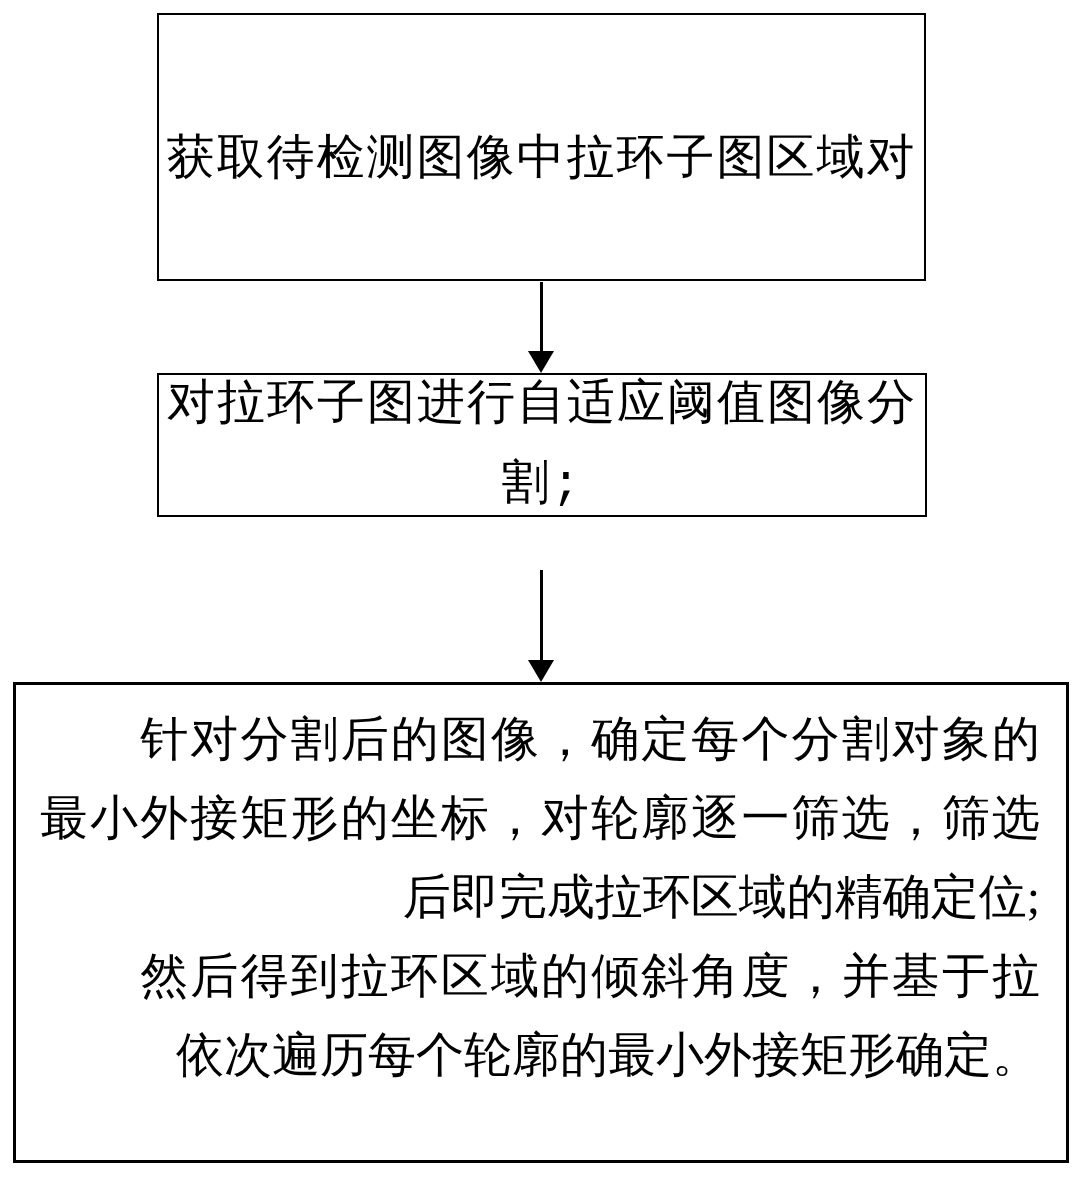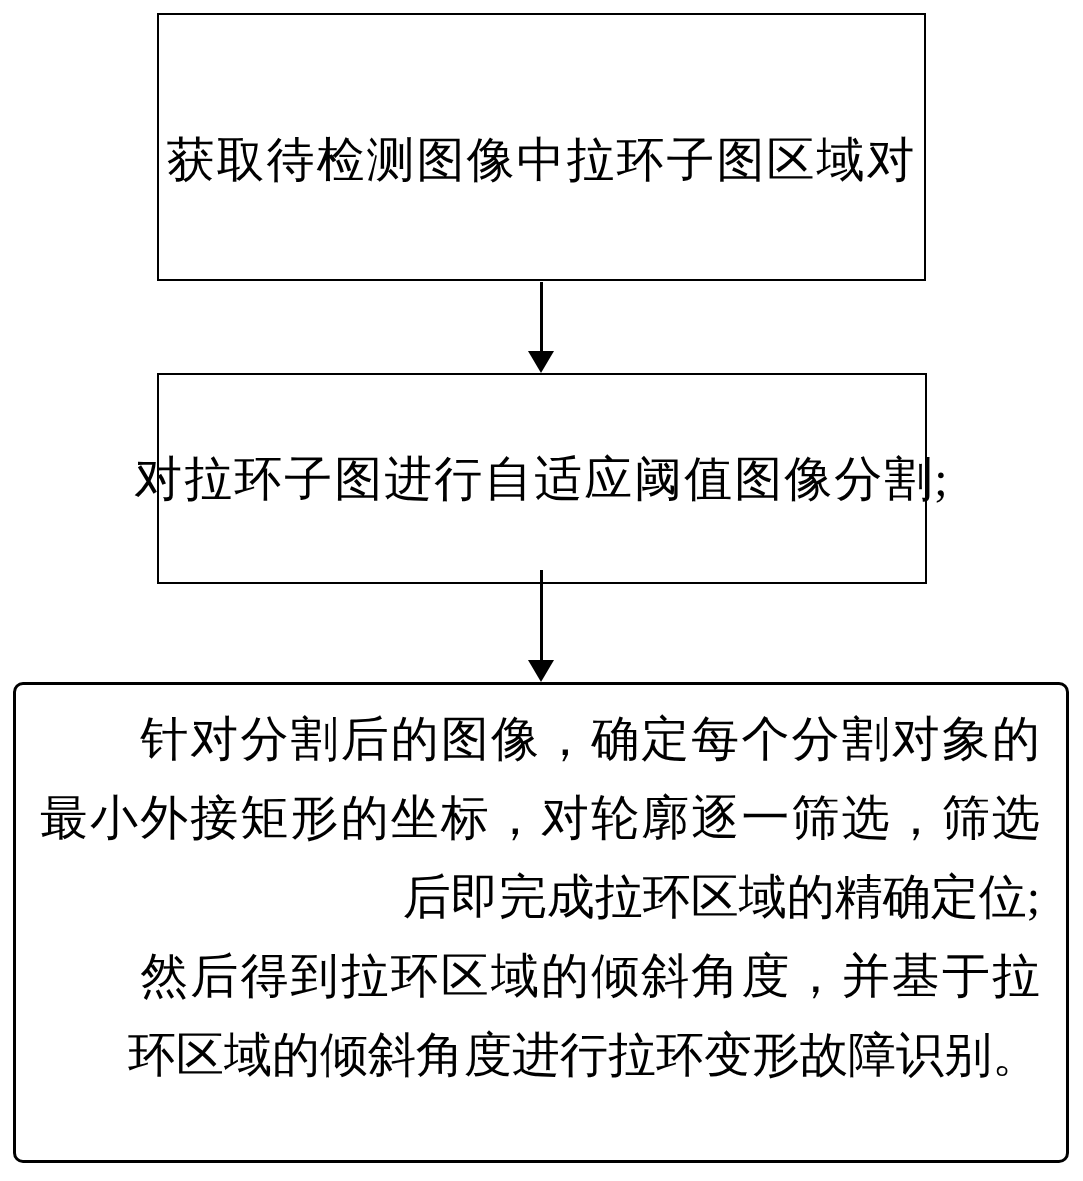"获取待检测图像中拉环子图区域对" .node-centered { flex-direction: row -> column; font-family: none -> Liberation Mono, monospace }
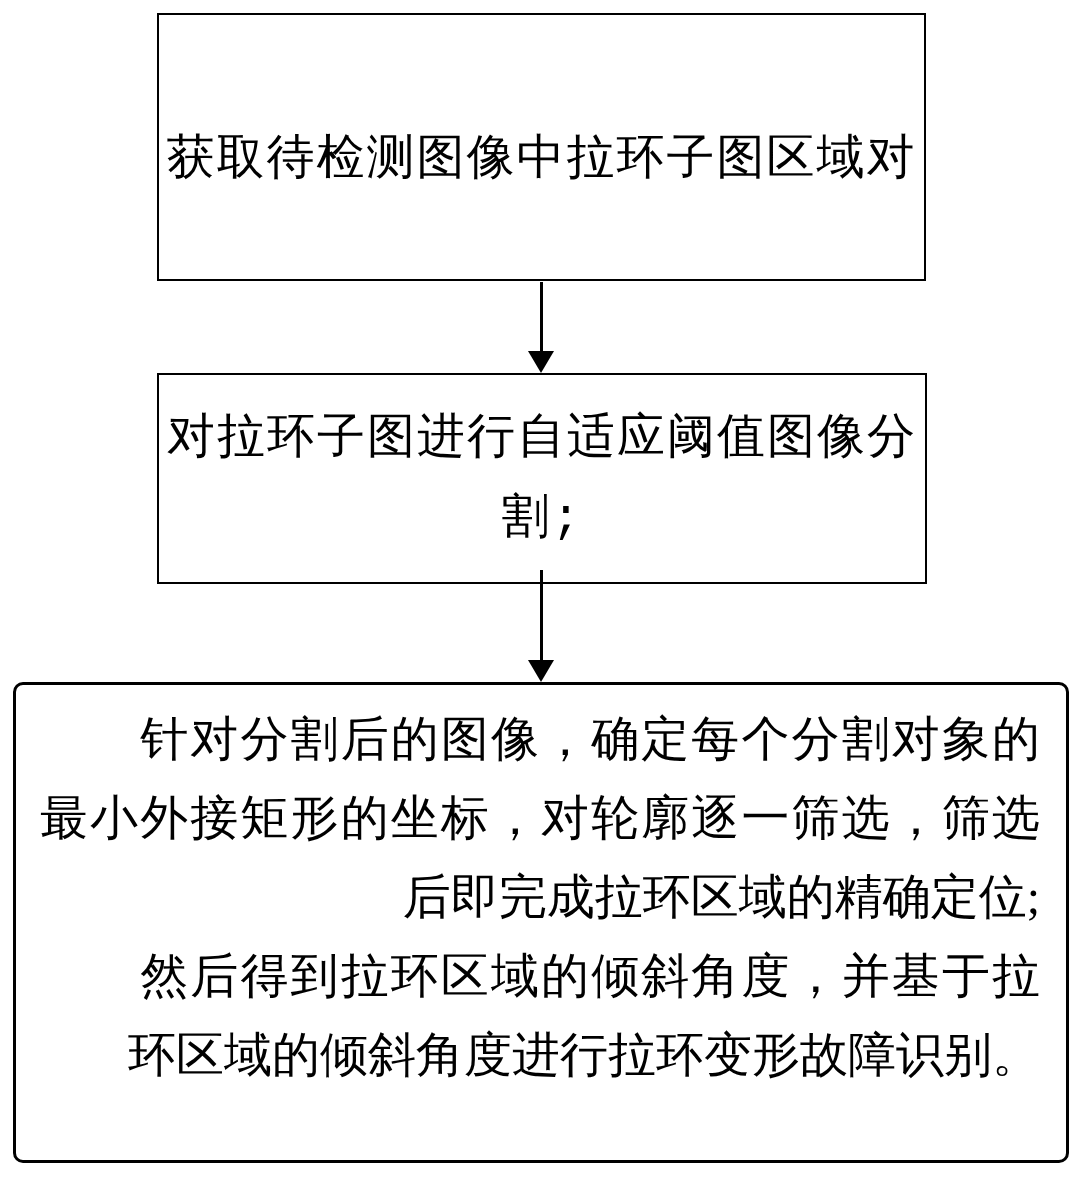"对拉环子图进行自适应阈值图像分" #node-step2 { height: 211px -> 144px }
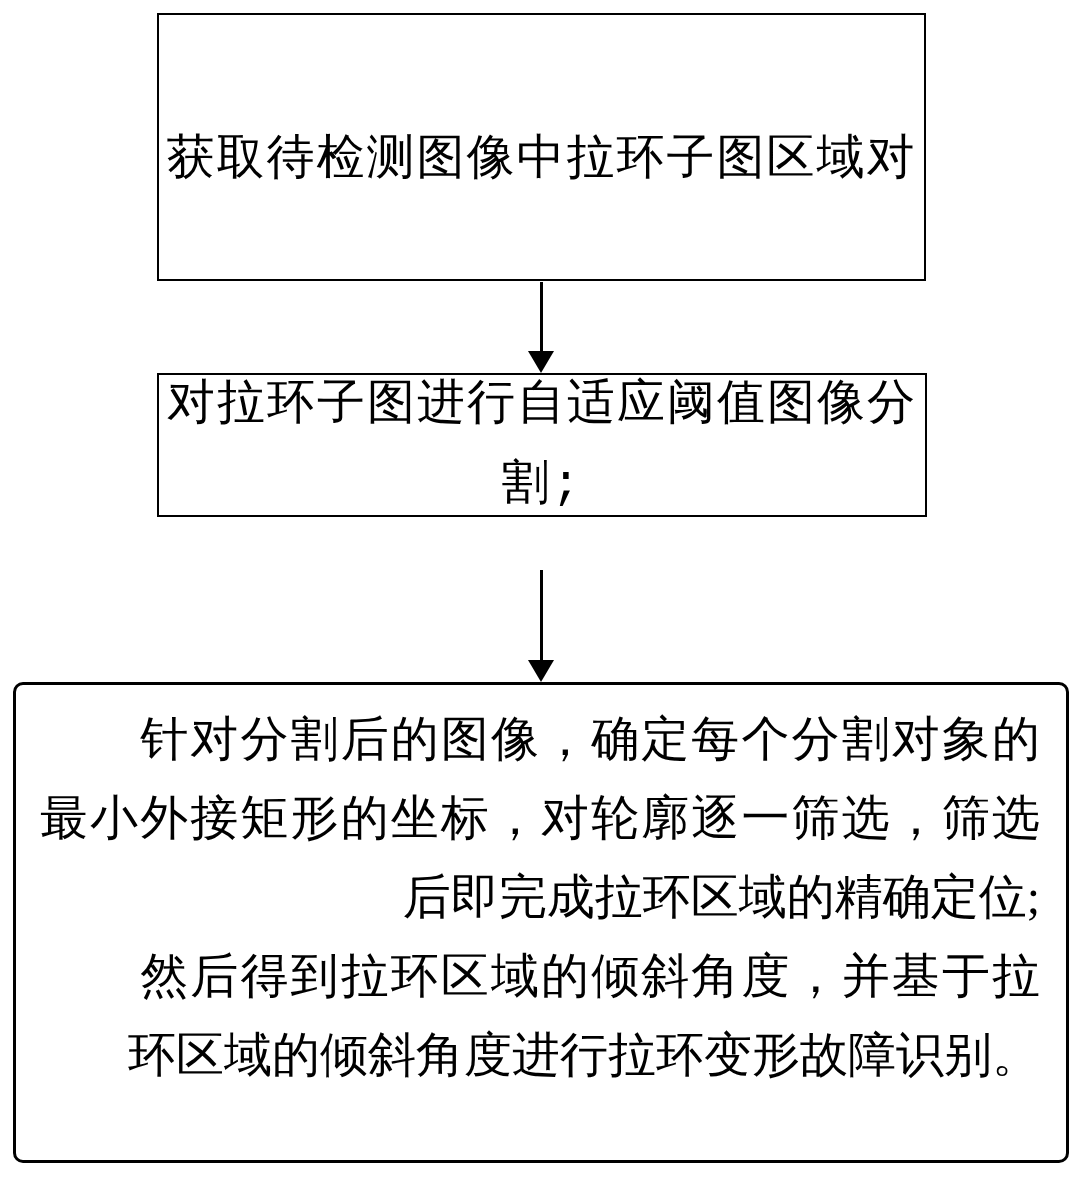"针对分割后的图像，确定每个分割对象的" #node-step3 { border-radius: 10px -> none }
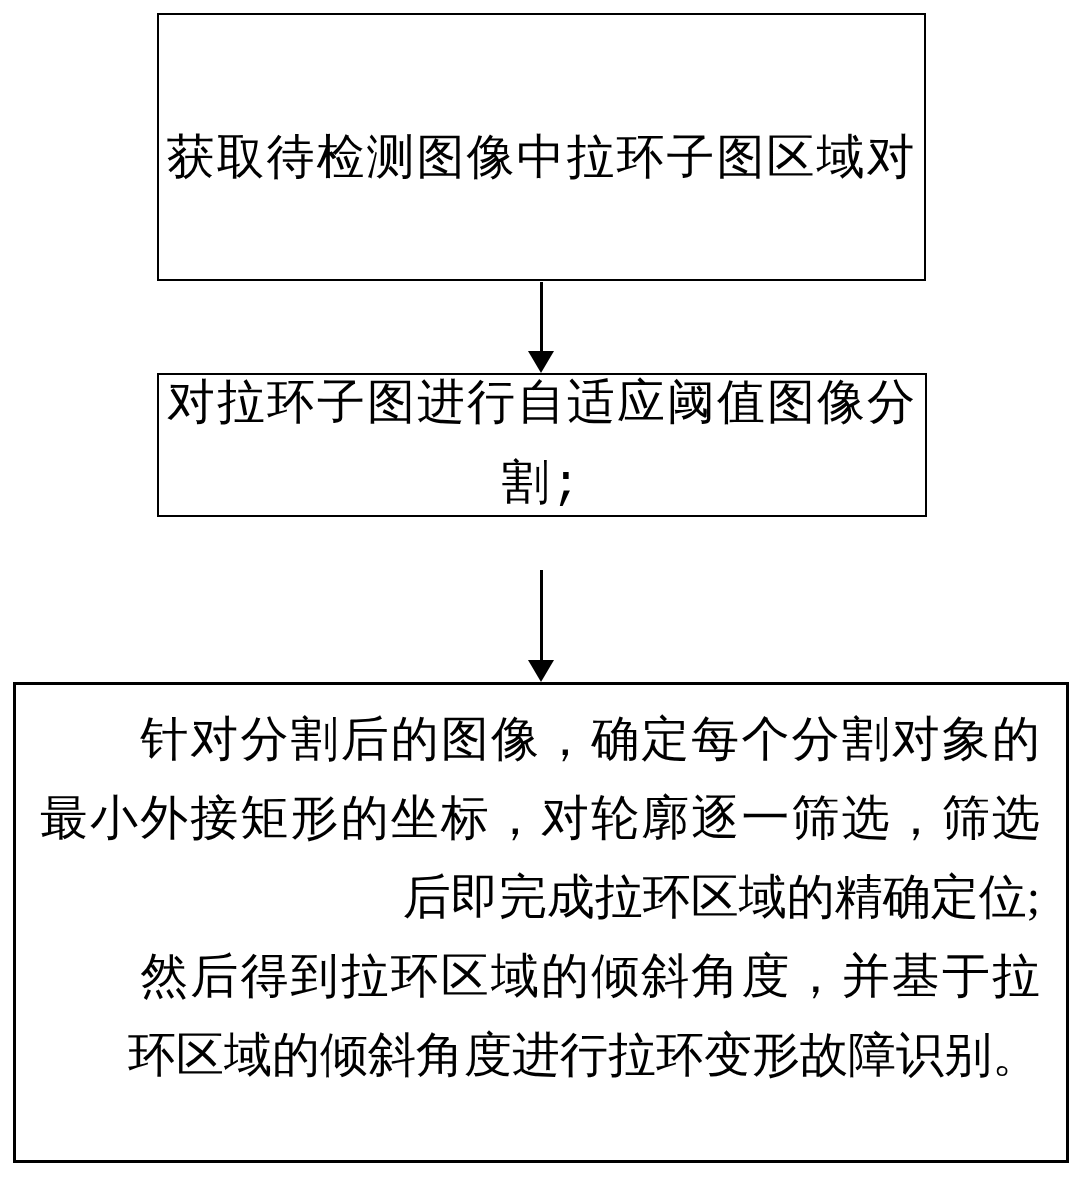"环区域的倾斜角度进行拉环变形故障识别。" div.line { text: 环区域的倾斜角度进行拉环变形故障识别 -> 依次遍历每个轮廓的最小外接矩形确定 }
